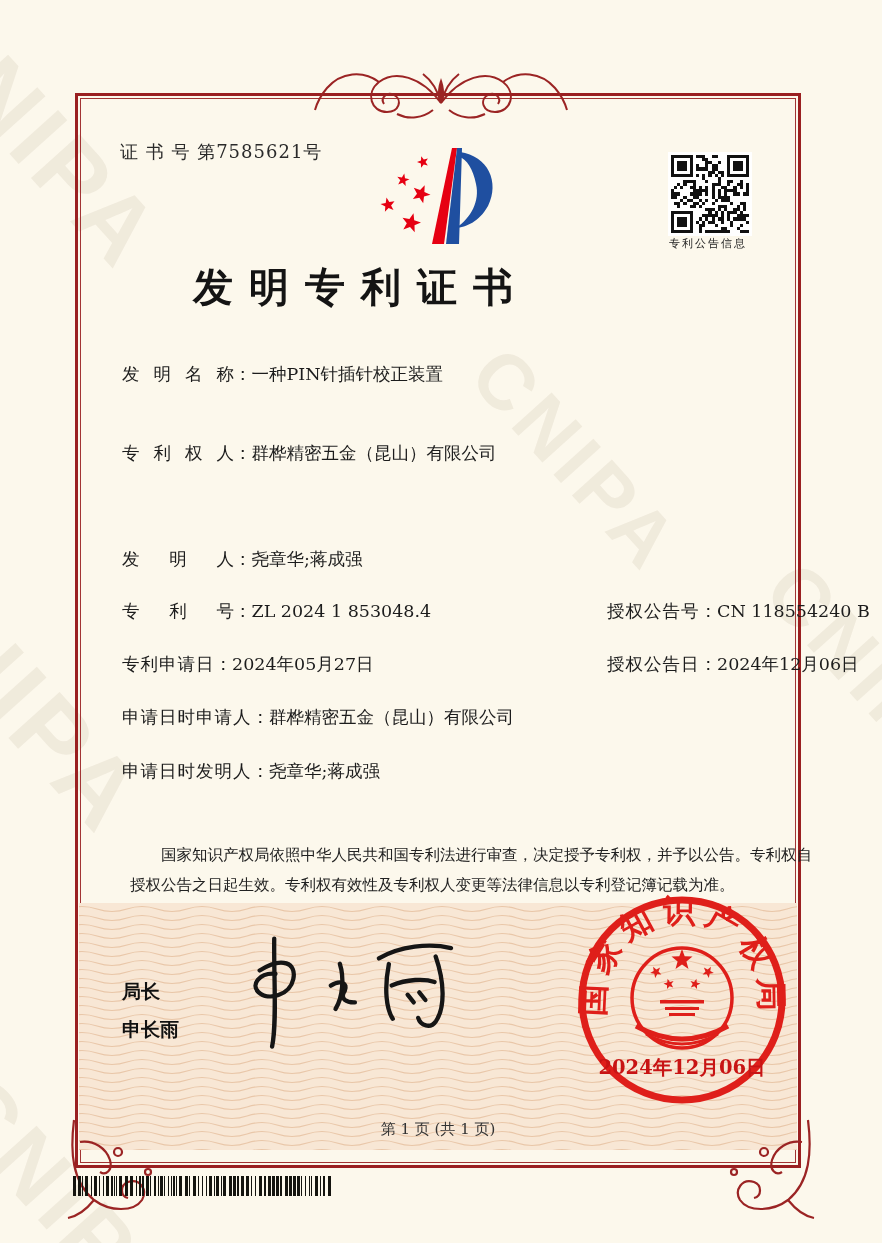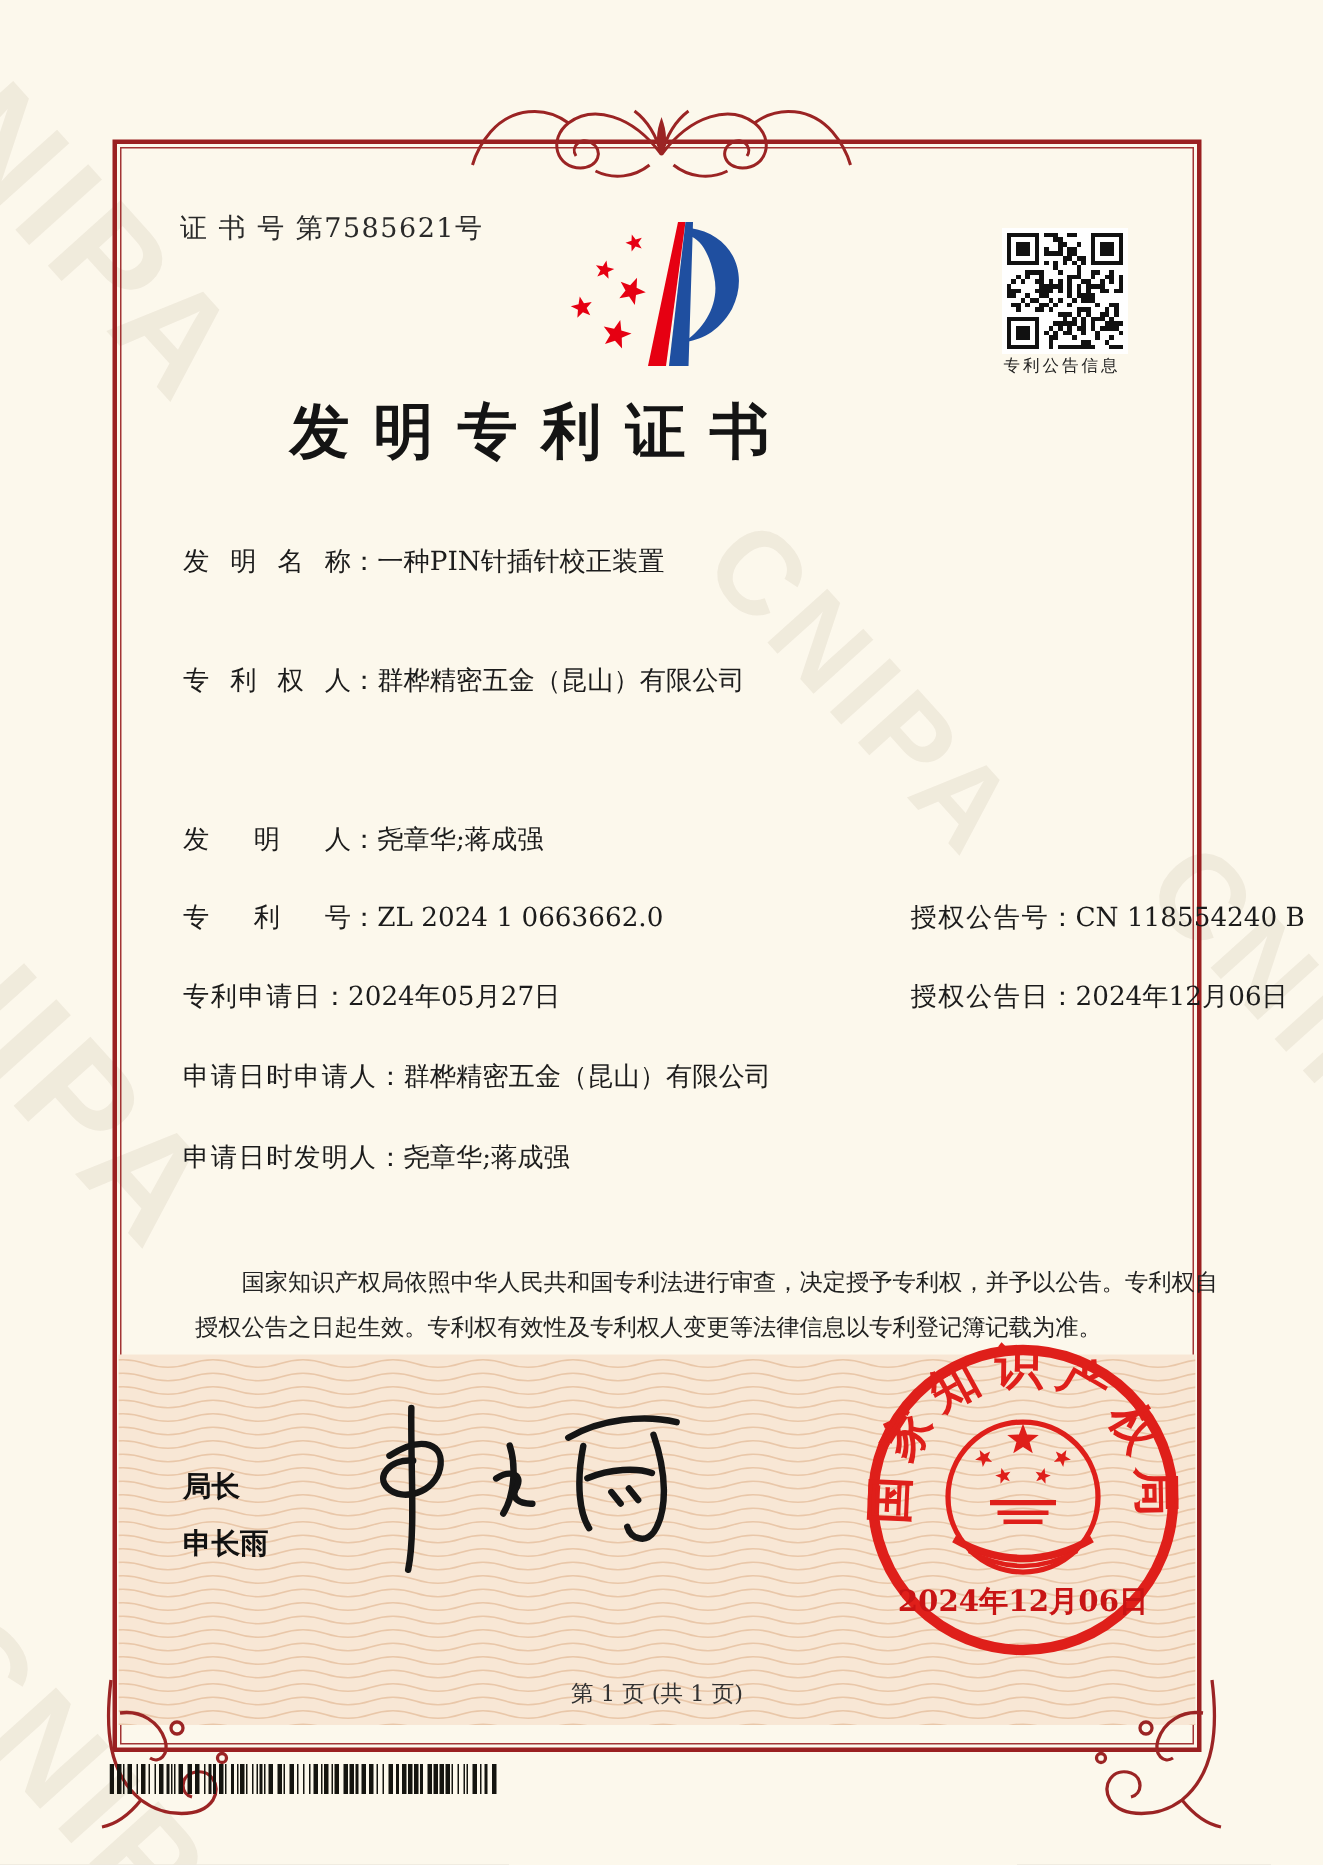"ZL 2024 1 0663662.0" span { text: 0663662.0 -> 853048.4 }
